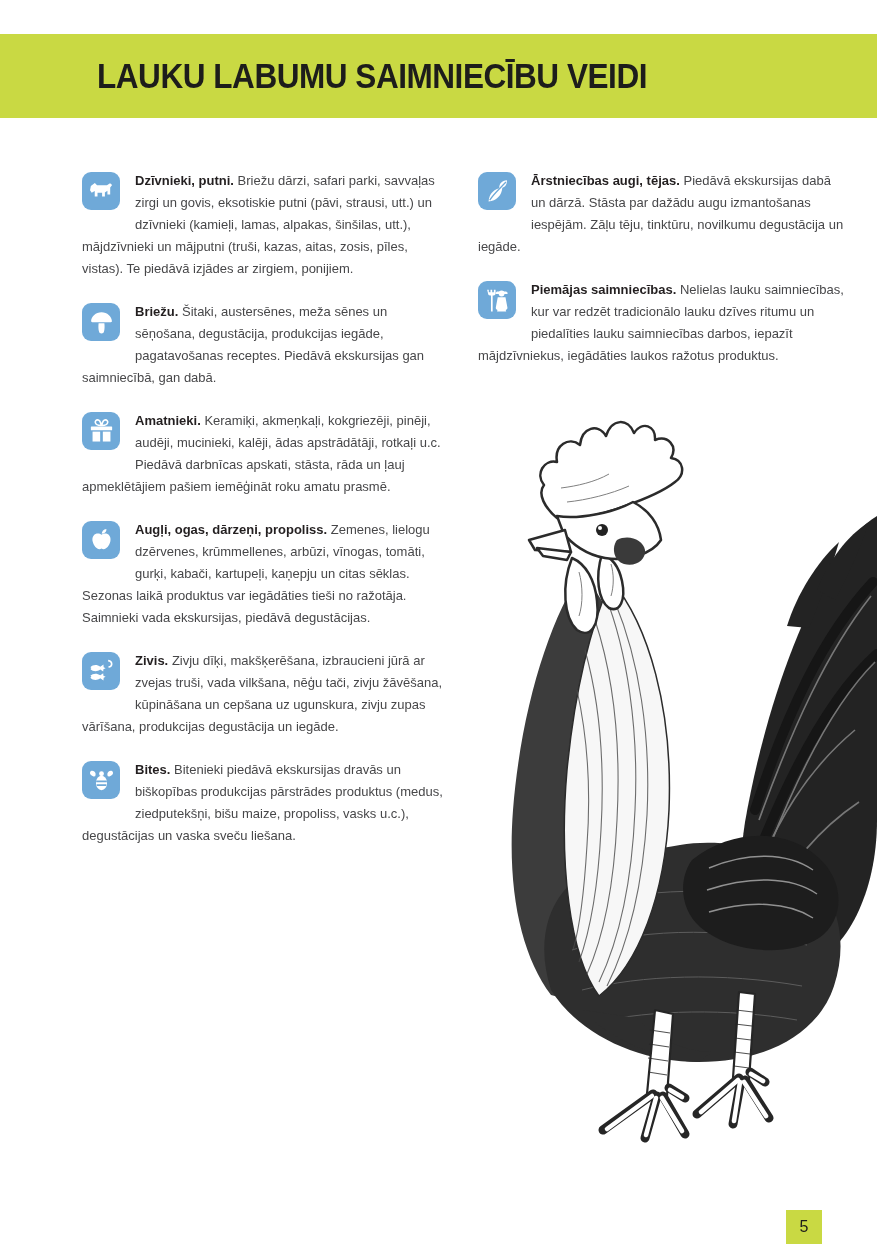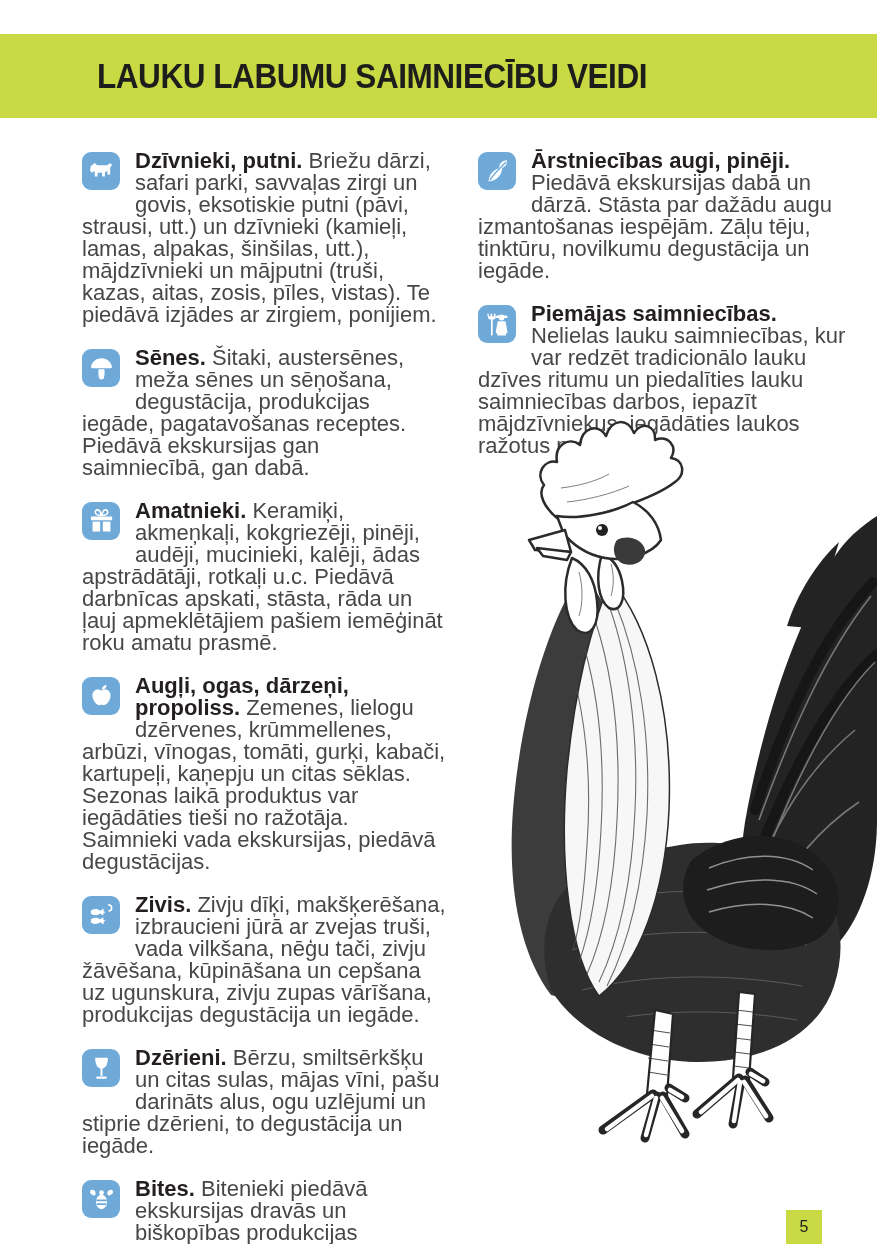"Dzīvnieki, putni. Briežu dārzi, safari" .section { font-size: 22px -> 13px; margin-top: none -> 20px }
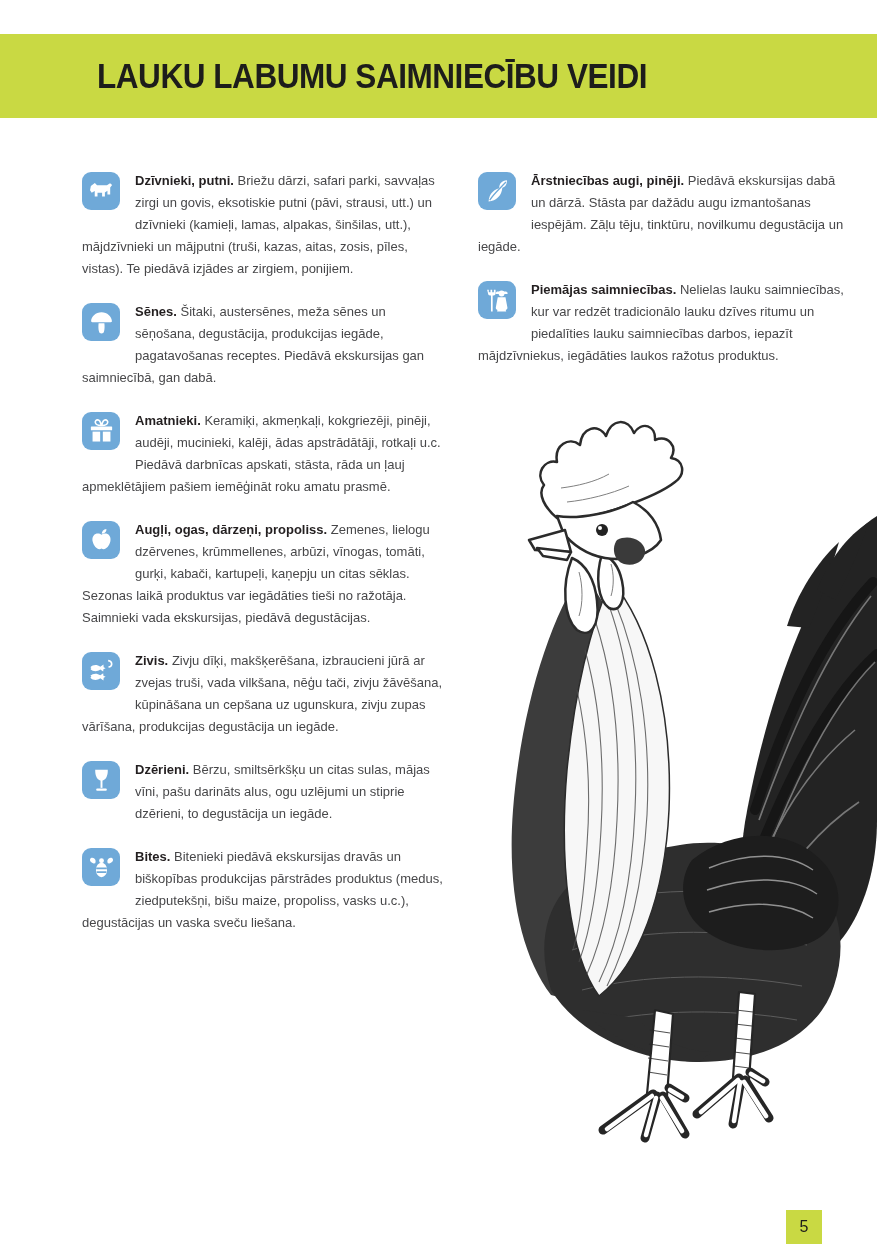"Ārstniecības augi, pinēji." span.sec-title { text: pinēji -> tējas }
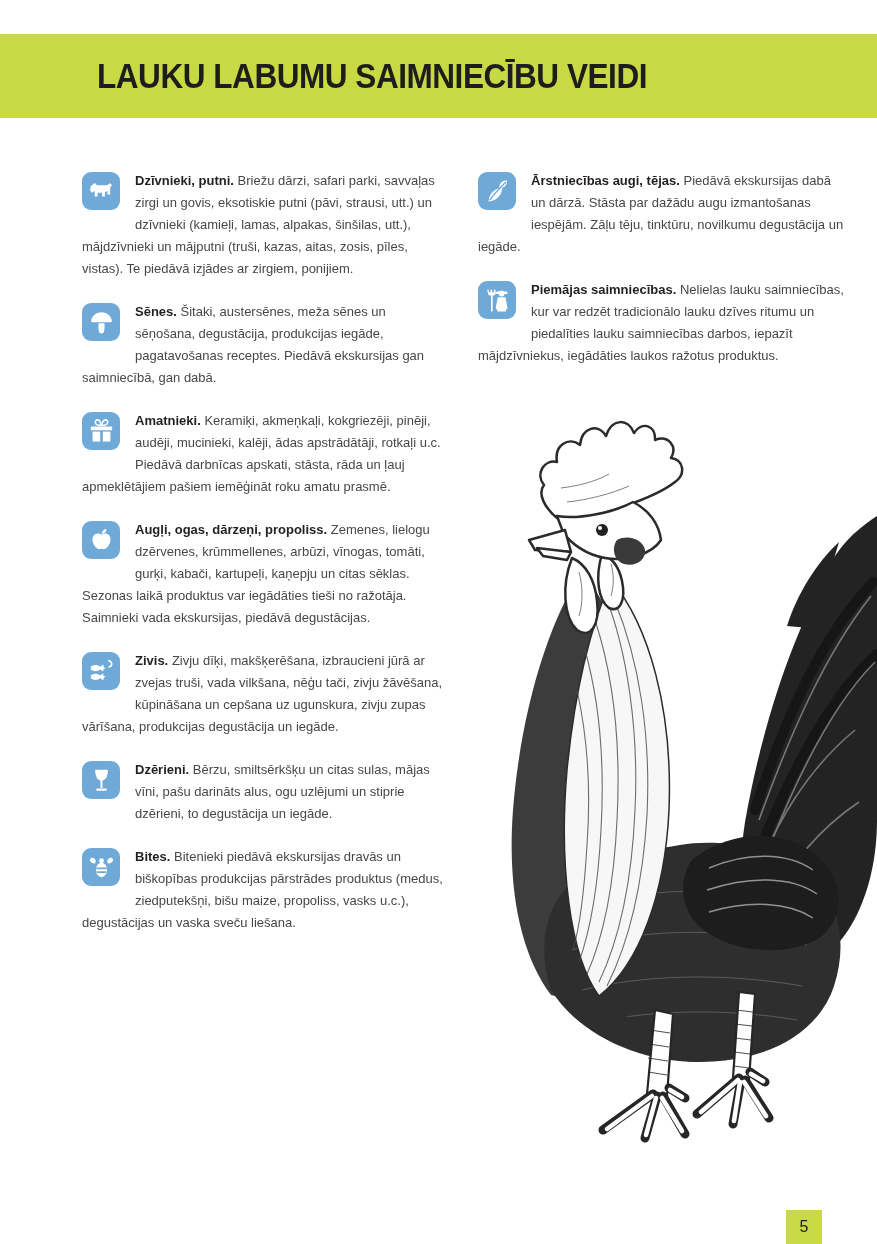"Sēnes." span.sec-title { text: Sēnes -> Briežu }
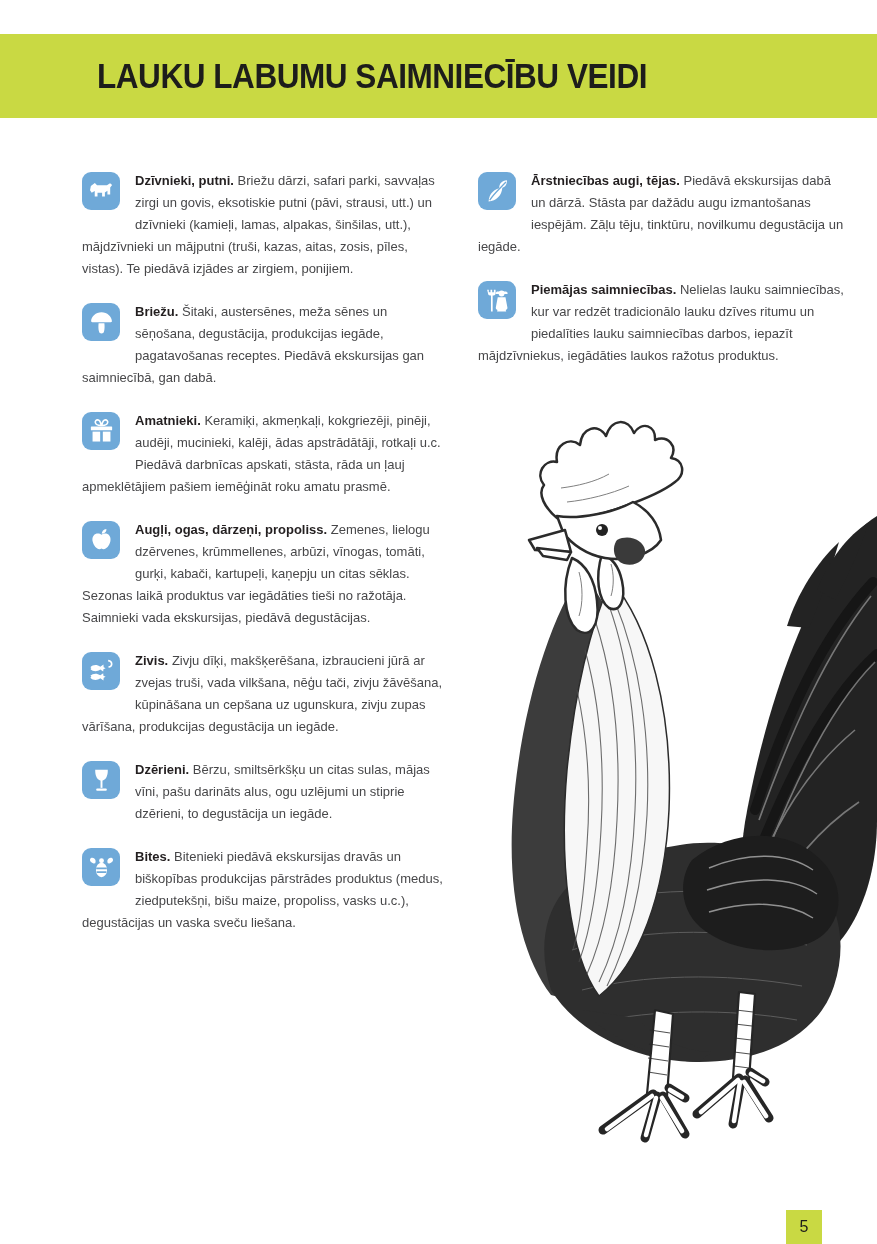"Dzērieni. Bērzu, smiltsērkšķu un citas" div.section { html: <div><span> <svg> <path></path> <rect></rect> <rect></rect> </svg> </span><span>Dzērieni.</span> <span>Bērzu, smiltsērkšķu un citas sulas, mājas vīni, pašu darināts alus, ogu uzlējumi un stiprie dzērieni, to degustācija un iegāde.</span></div> -> none }
